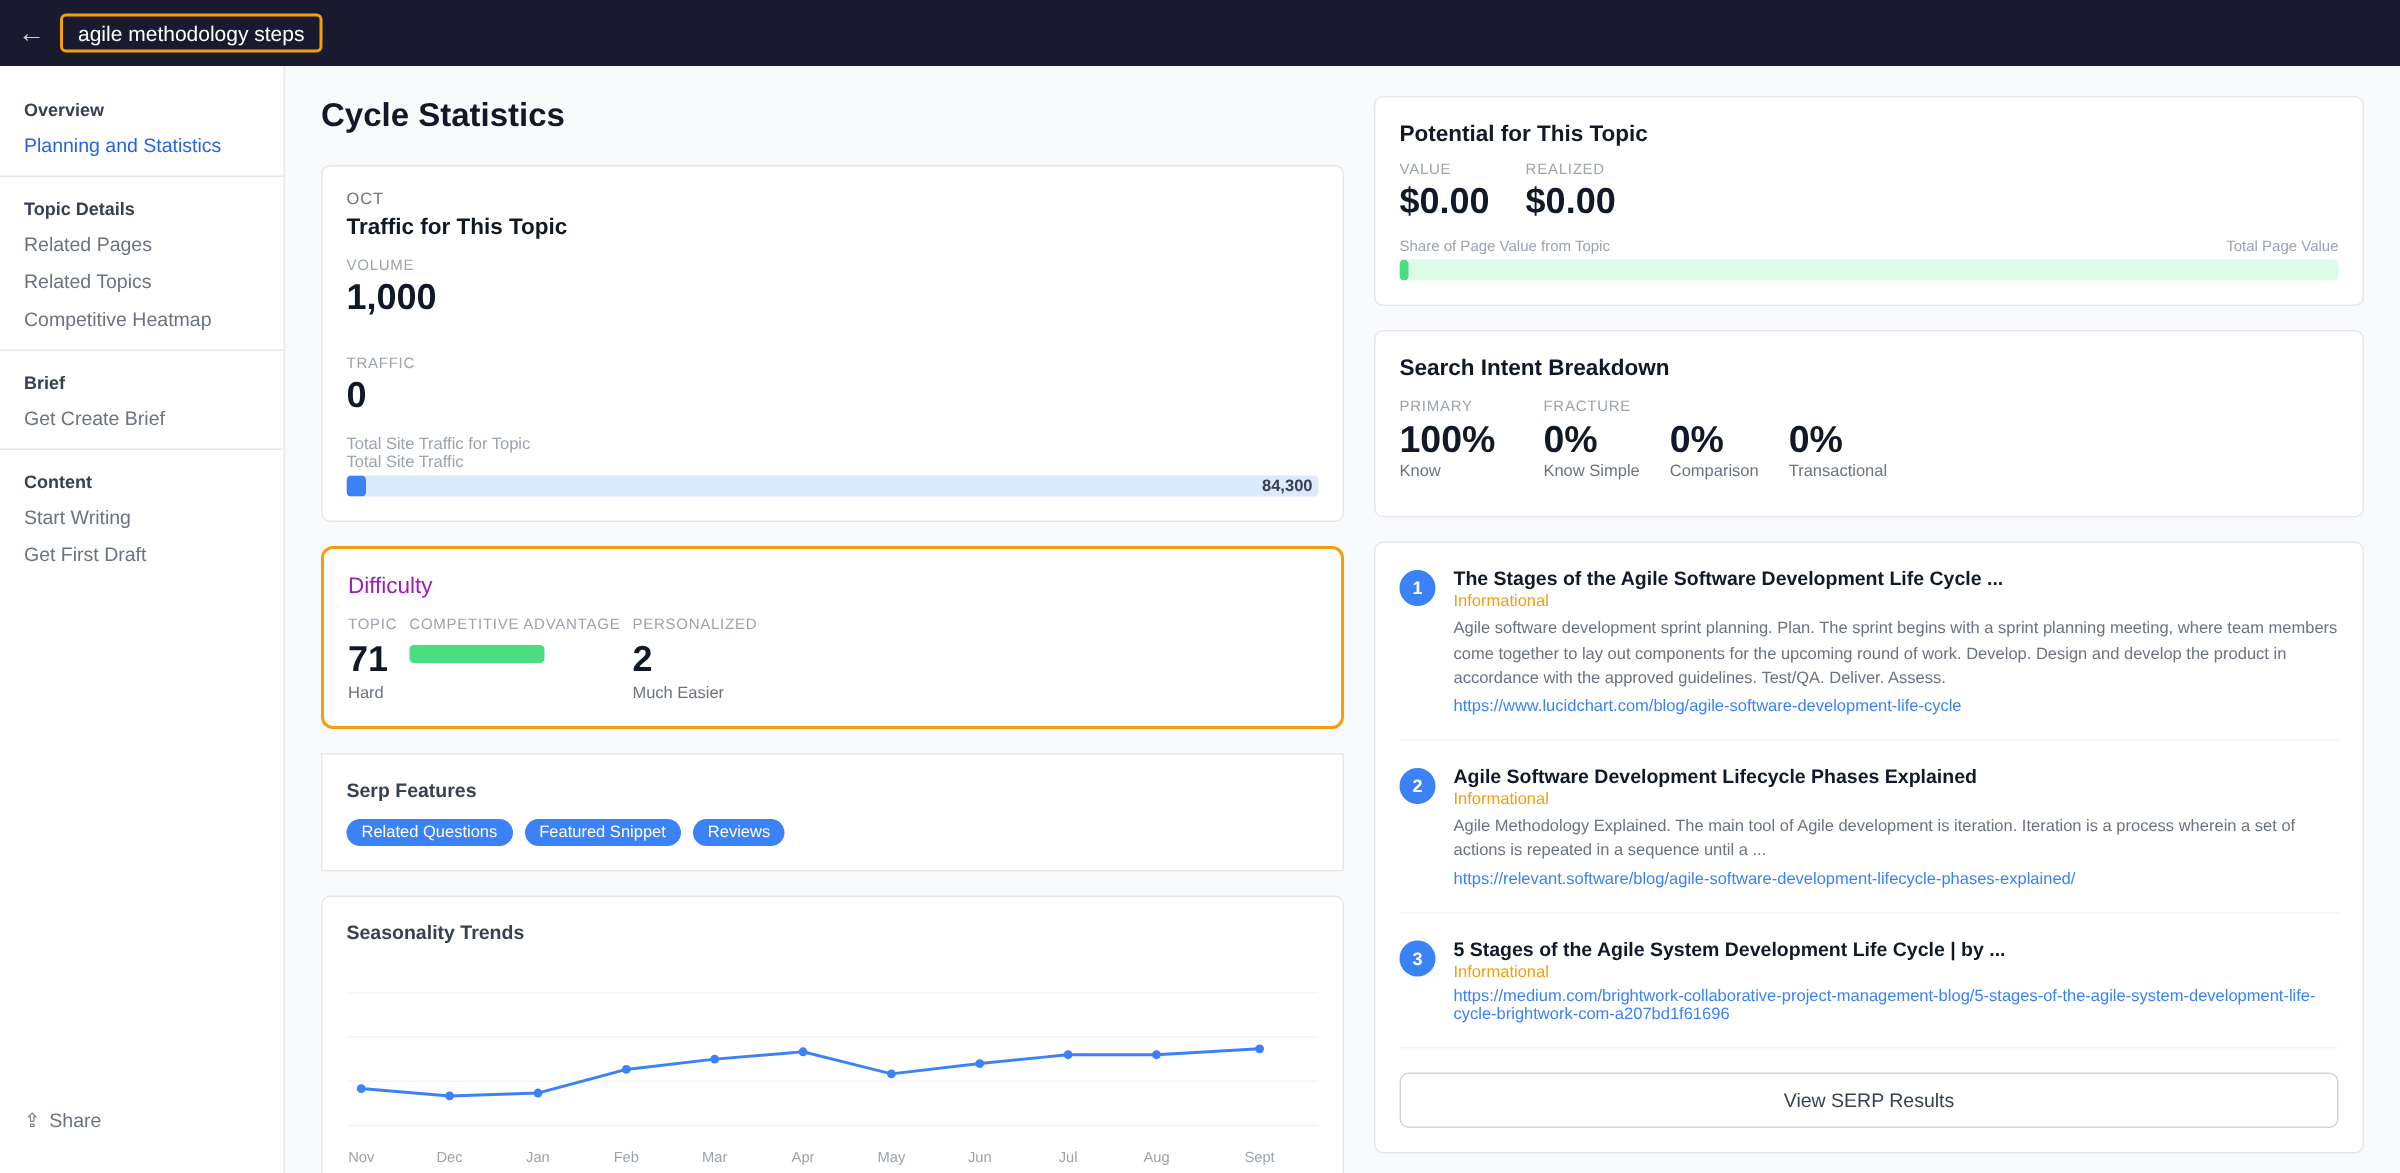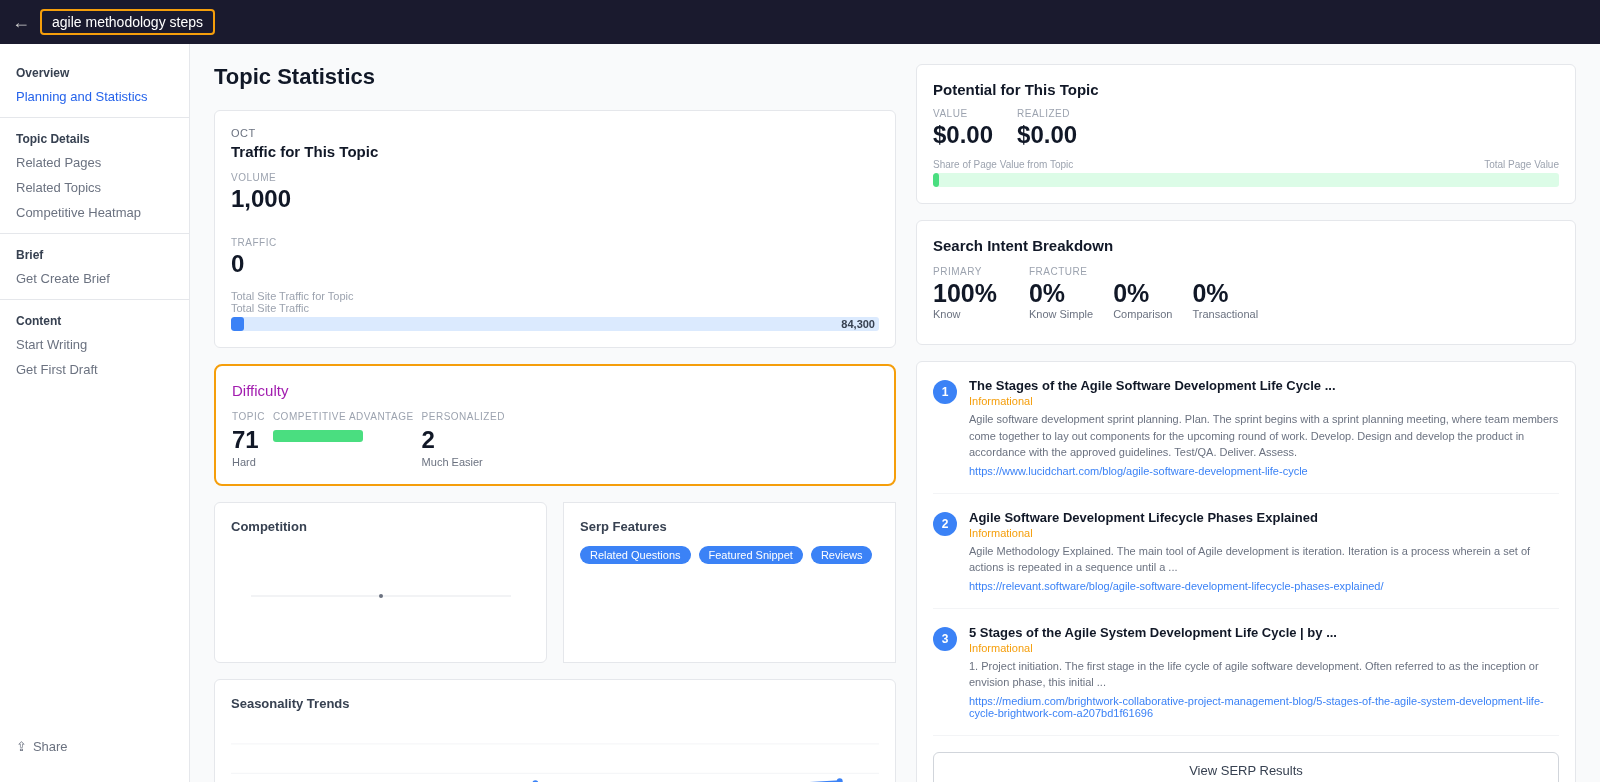"Topic Statistics" div.page-title { text: Topic -> Cycle }
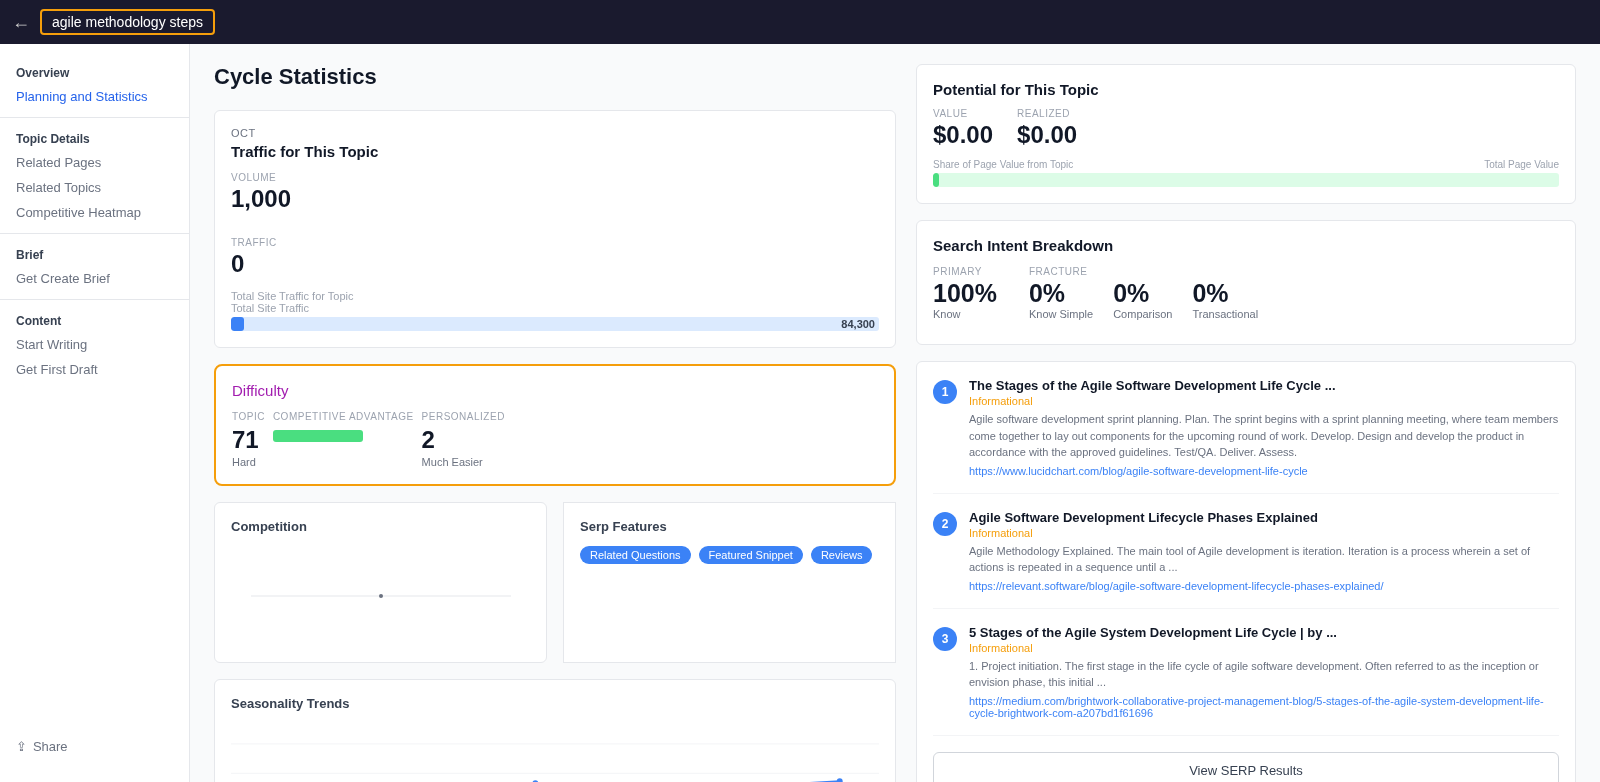"Competition" div.comp-card { html: <div> <div>Competition</div> <div> <svg> <line></line> <circle></circle> </svg> </div> </div> -> none }
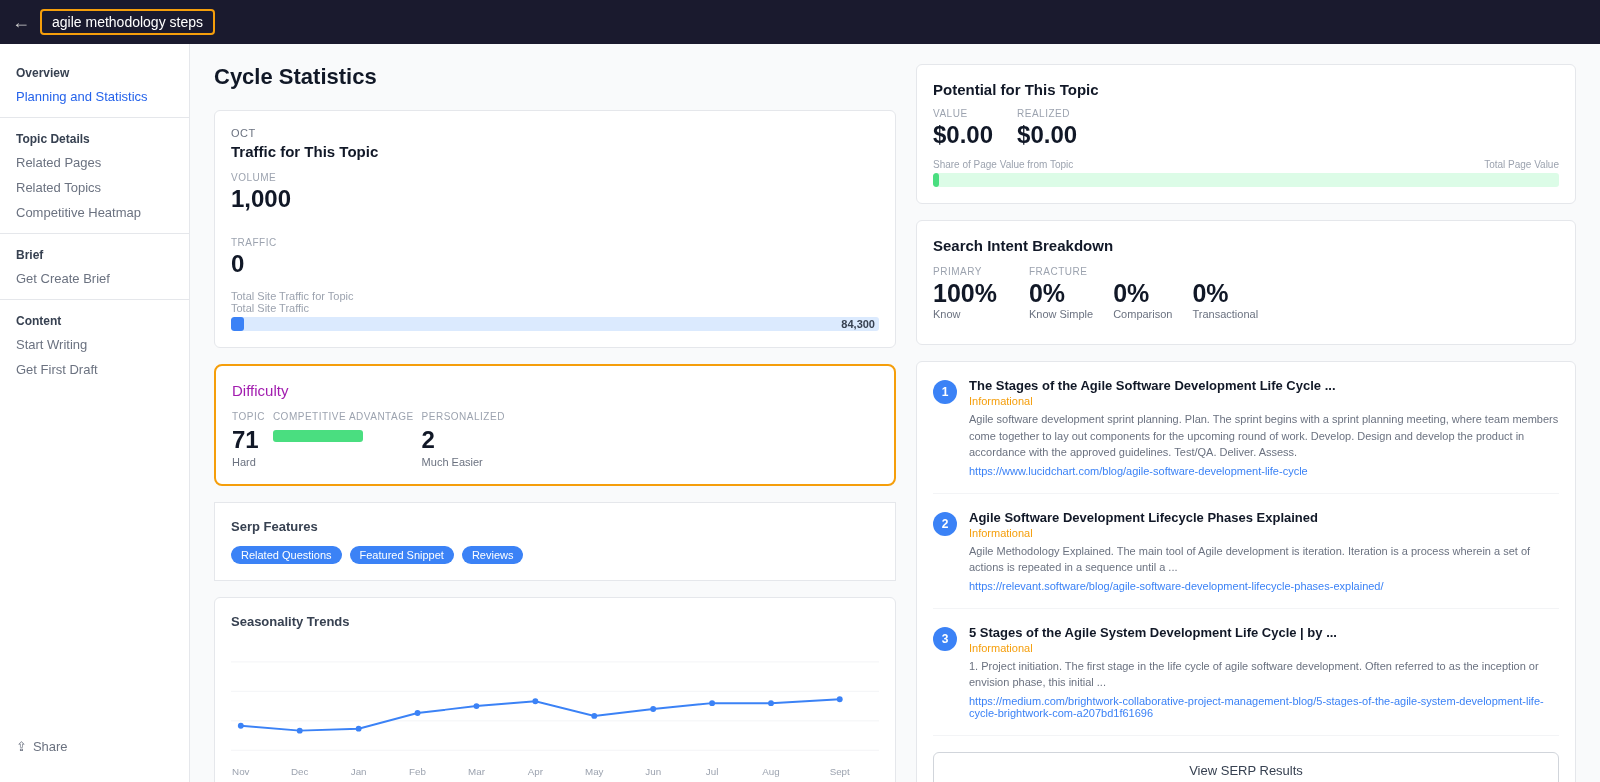"1. Project initiation. The first" div.serp-result-desc { html: <div>1. Project initiation. The first stage in the life cycle of agile software development. Often referred to as the inception or envision phase, this initial ...</div> -> none }
